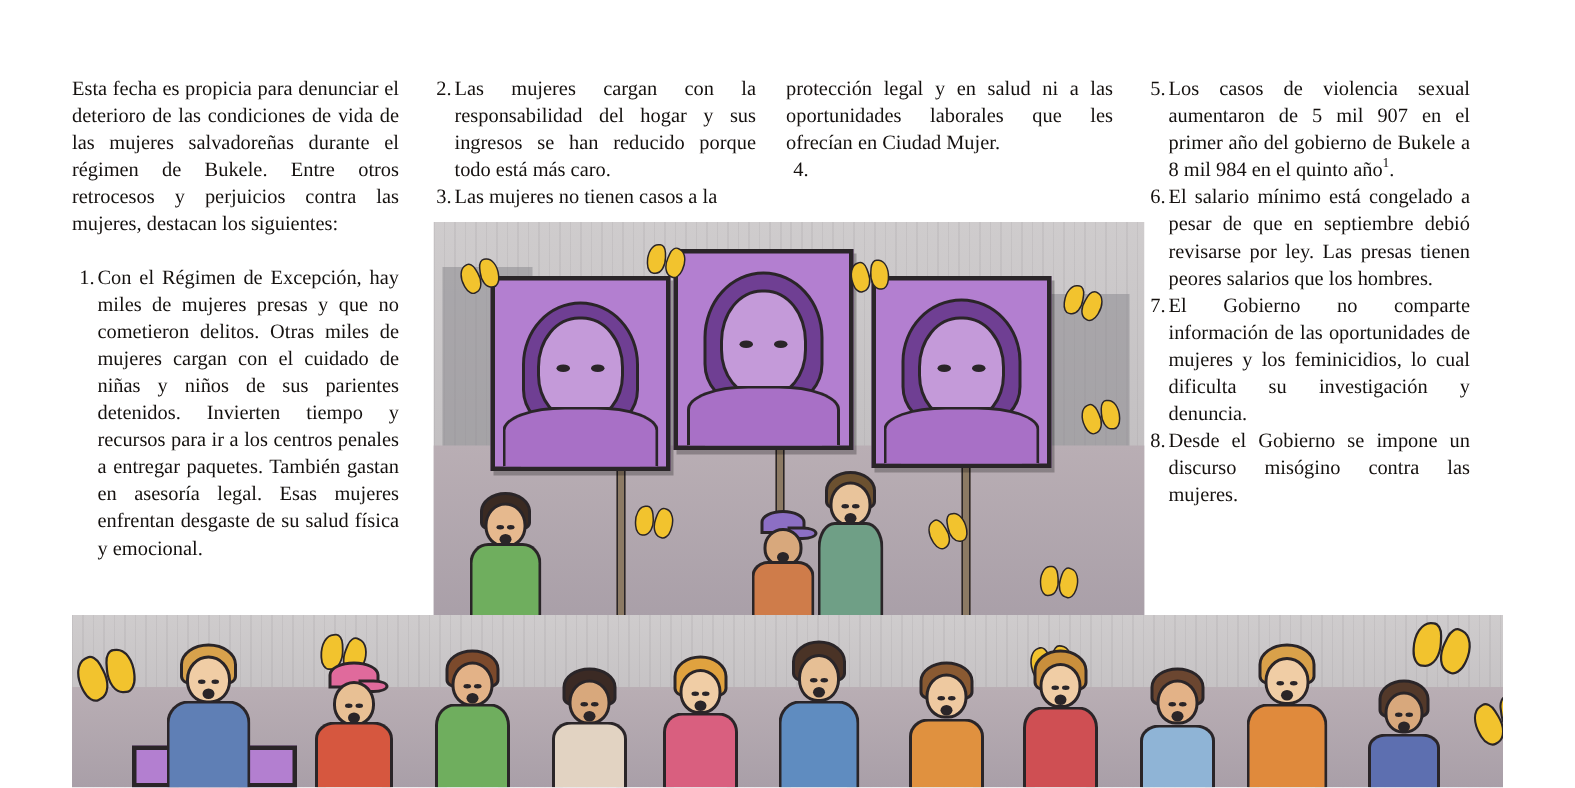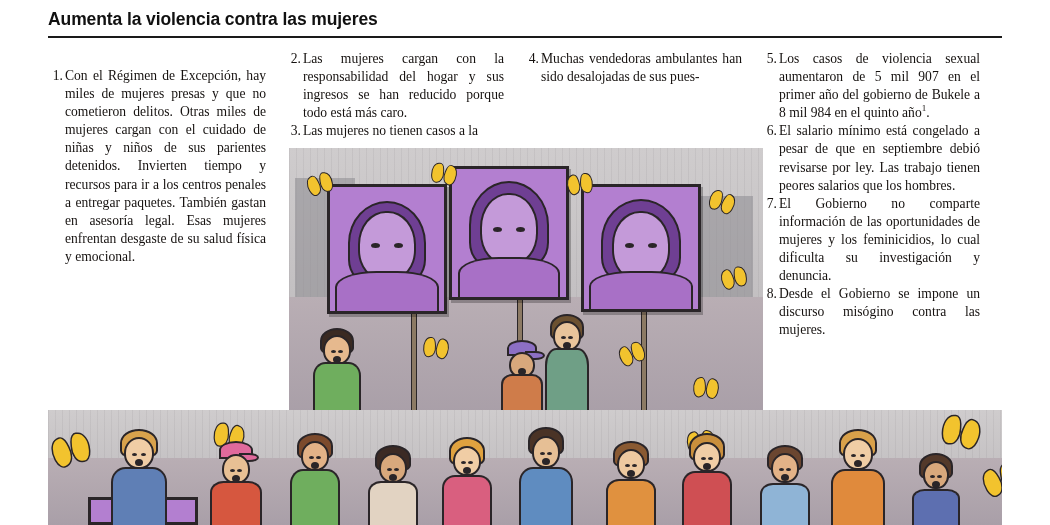"Aumenta la violencia contra las" div.headline-wrap { html: <div> <h1>Aumenta la violencia contra las mujeres</h1> <div></div> </div> -> none }
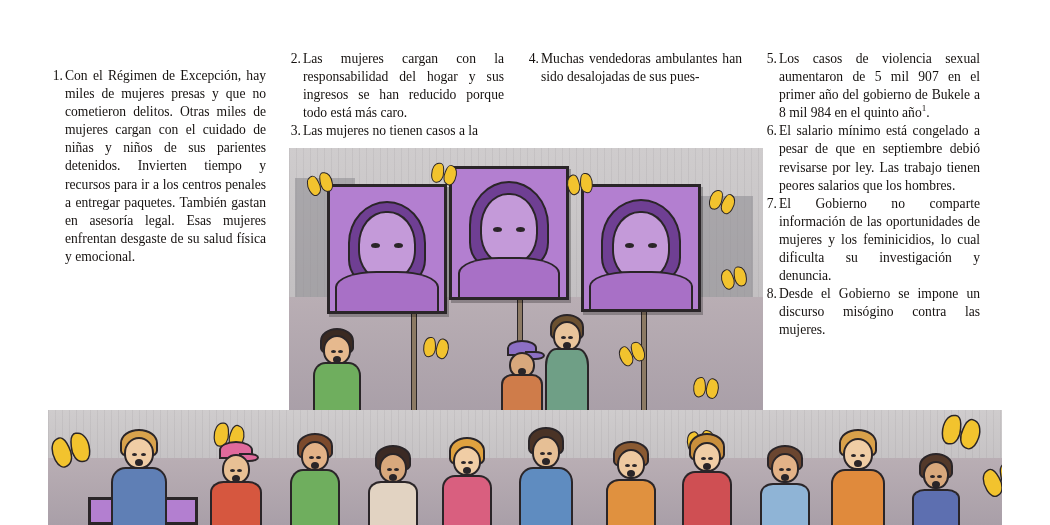"Esta fecha es propicia para" p { html: none -> <p>Esta fecha es propicia para denunciar el deterioro de las condiciones de vida de las mujeres salvadoreñas durante el régimen de Bukele. Entre otros retrocesos y perjuicios contra las mujeres, destacan los siguientes:</p> }
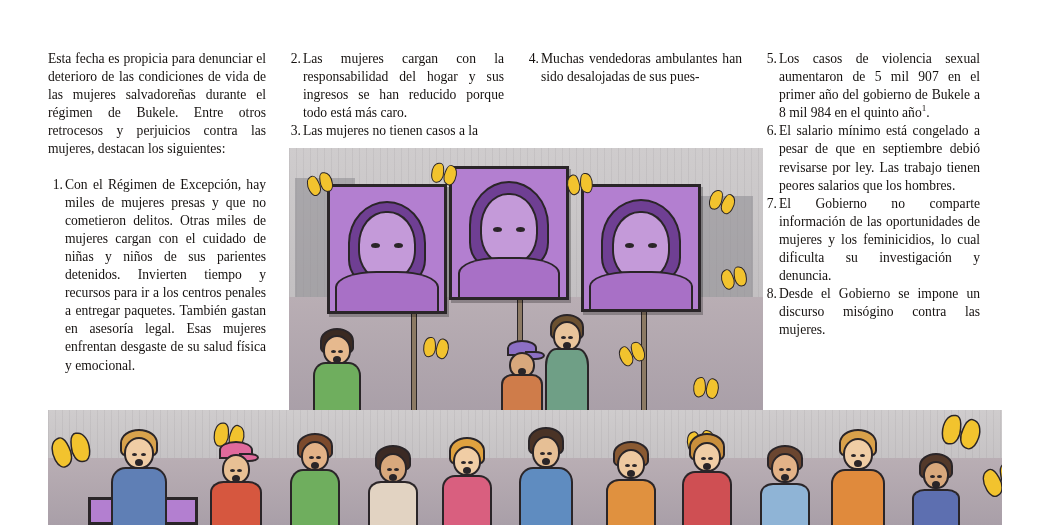"protección legal y en salud" p { html: none -> <p>protección legal y en salud ni a las oportunidades laborales que les ofrecían en Ciudad Mujer.</p> }
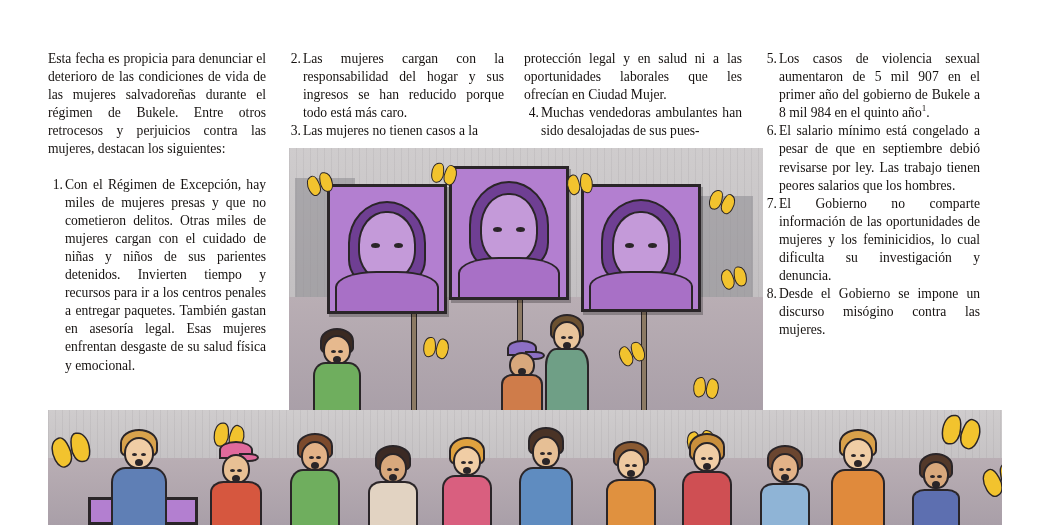"Muchas vendedoras ambulantes han sido" span { html: <span>Muchas vendedoras ambulantes han sido desalojadas de sus pues-</span> -> none }
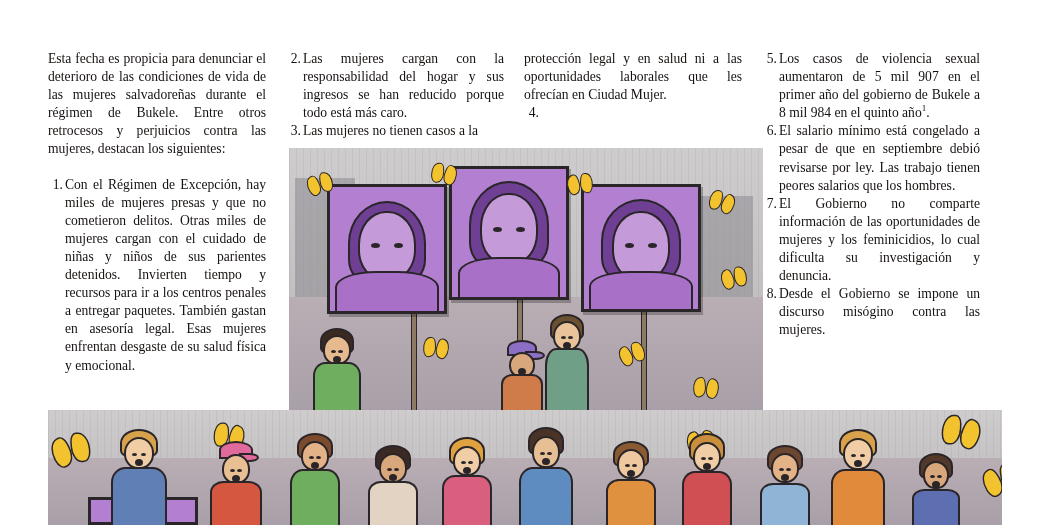"El salario mínimo está congelado" span { text: trabajo -> presas }
